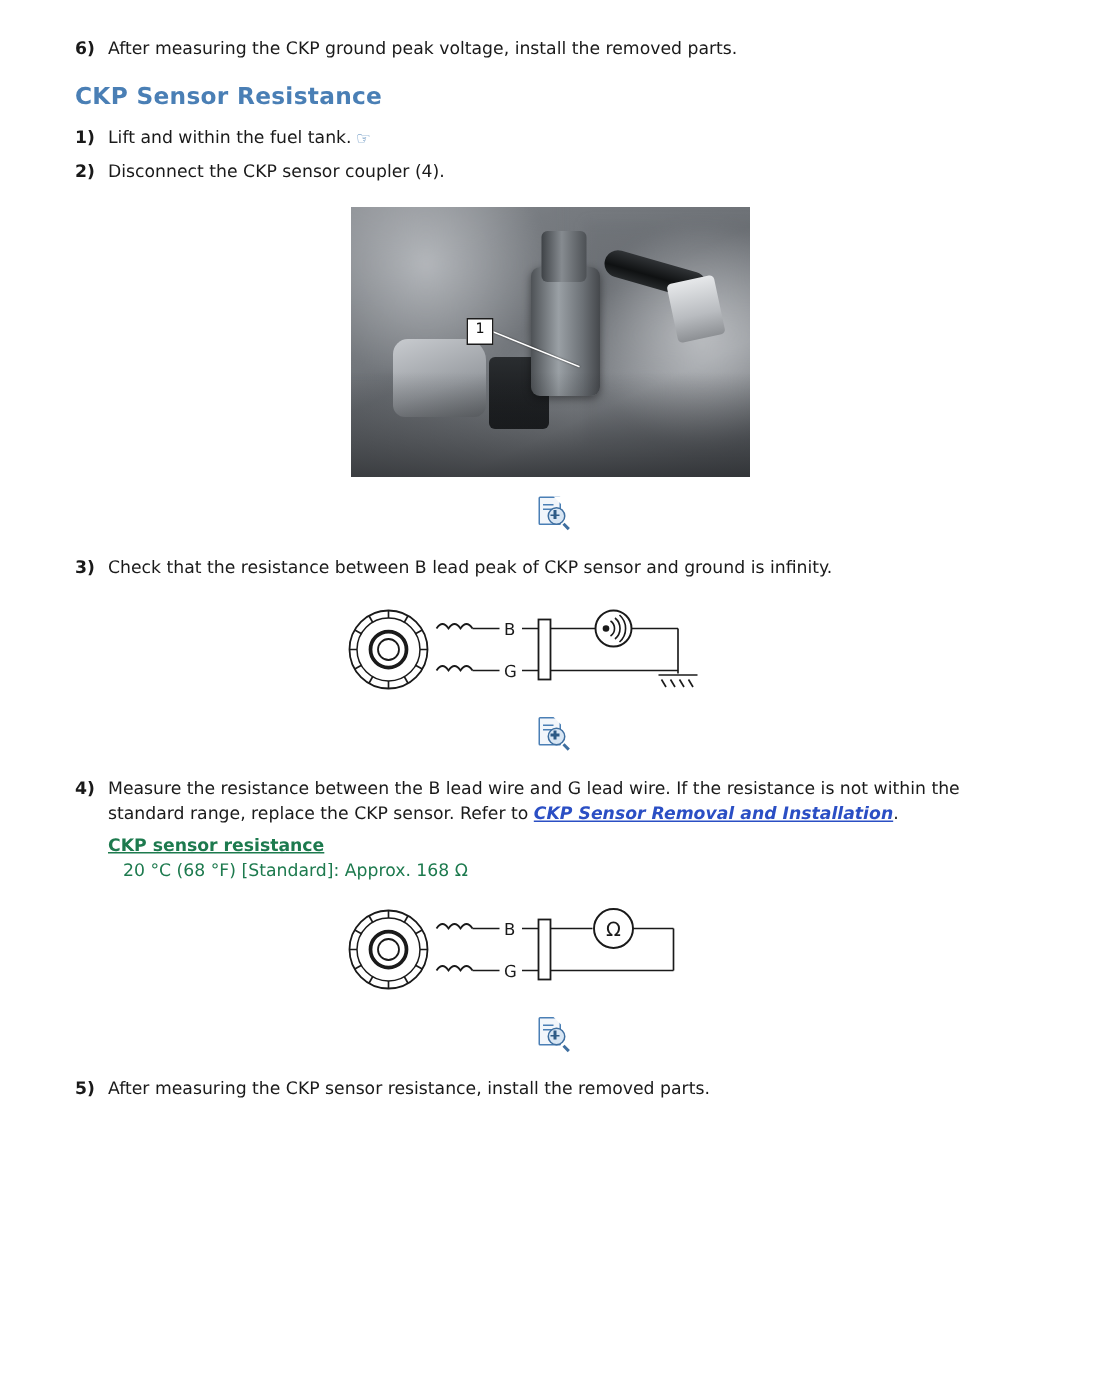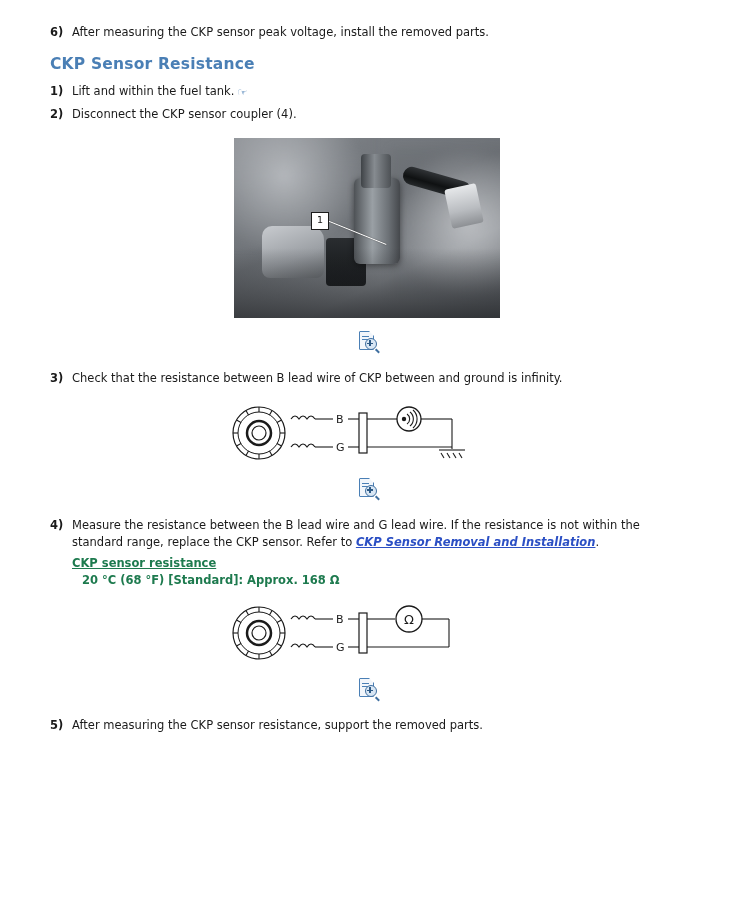"After measuring the CKP sensor peak" div.step-text { text: sensor -> ground }
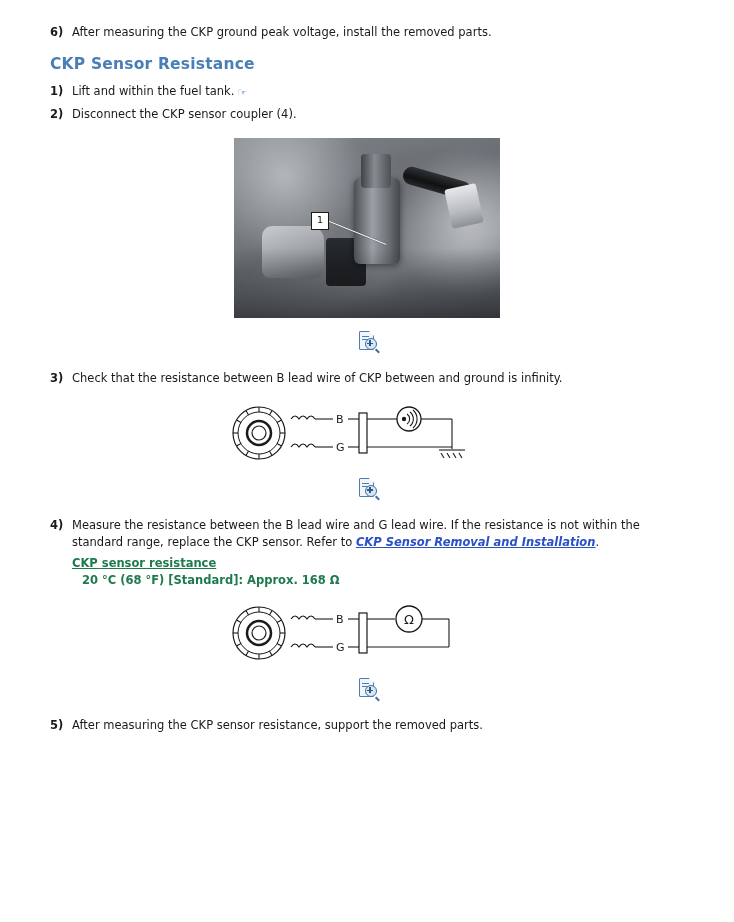"Check that the resistance between" div.step-text { text: wire of CKP between -> peak of CKP sensor }
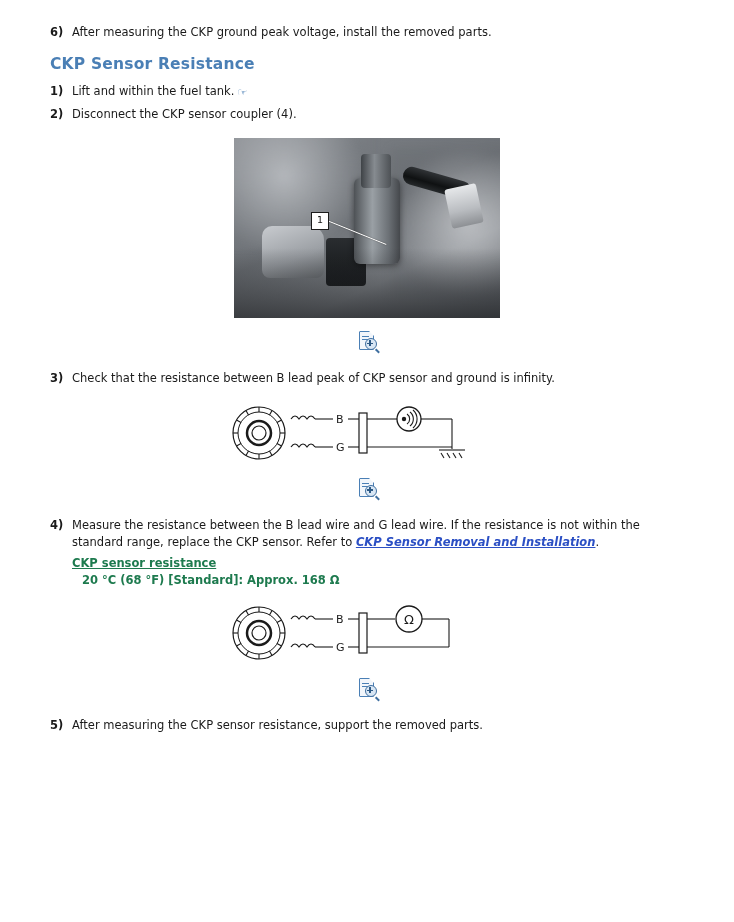"20 °C (68 °F) [Standard]:" .spec-value { font-weight: bold -> normal }
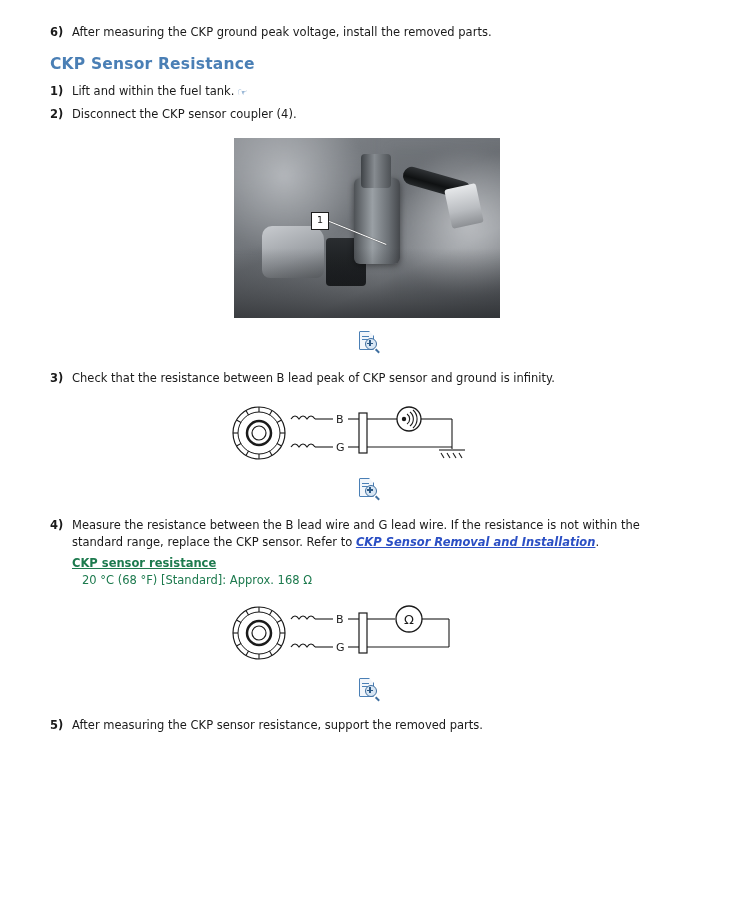"After measuring the CKP sensor" div.step-text { text: support -> install }
